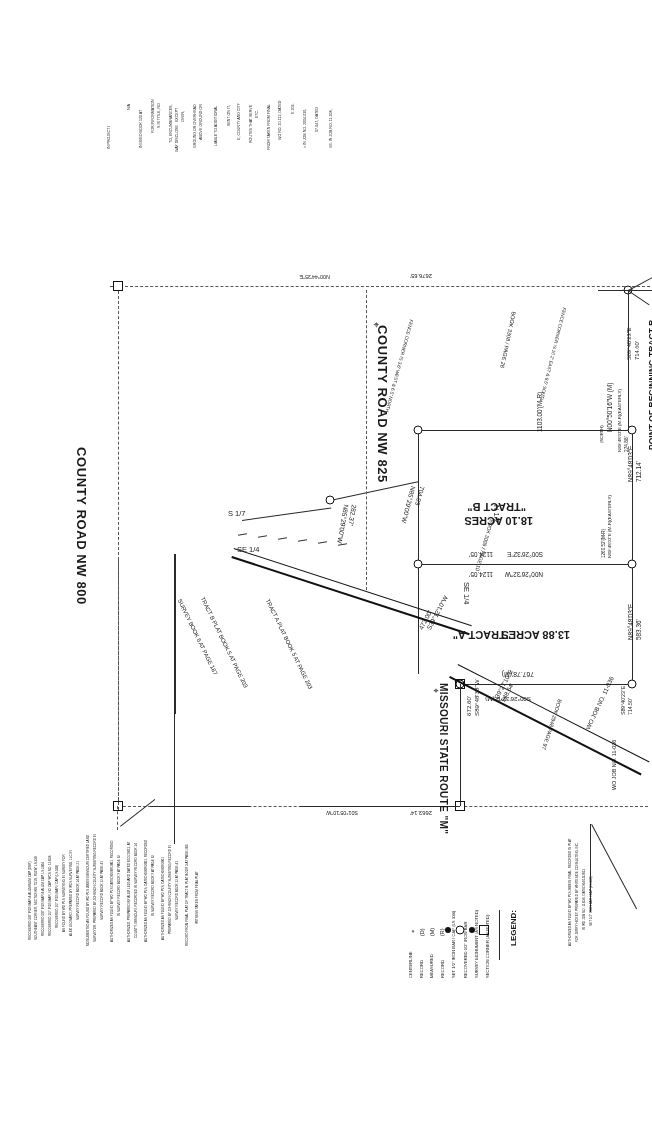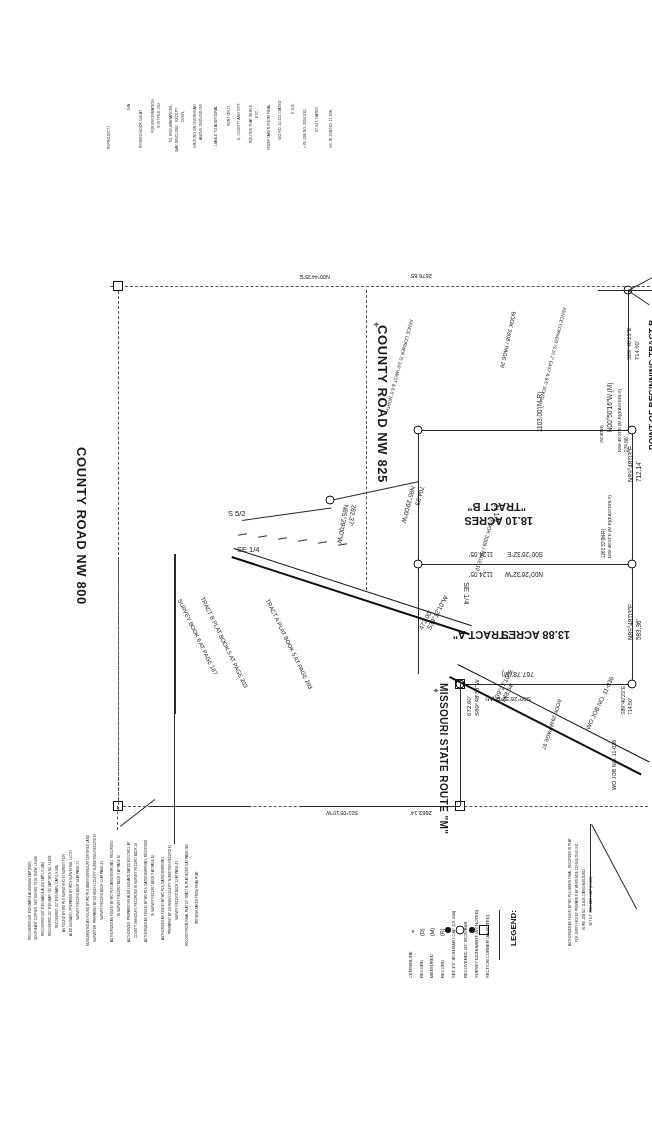"S 5/2" div.t { text: 5/2 -> 1/7 }
